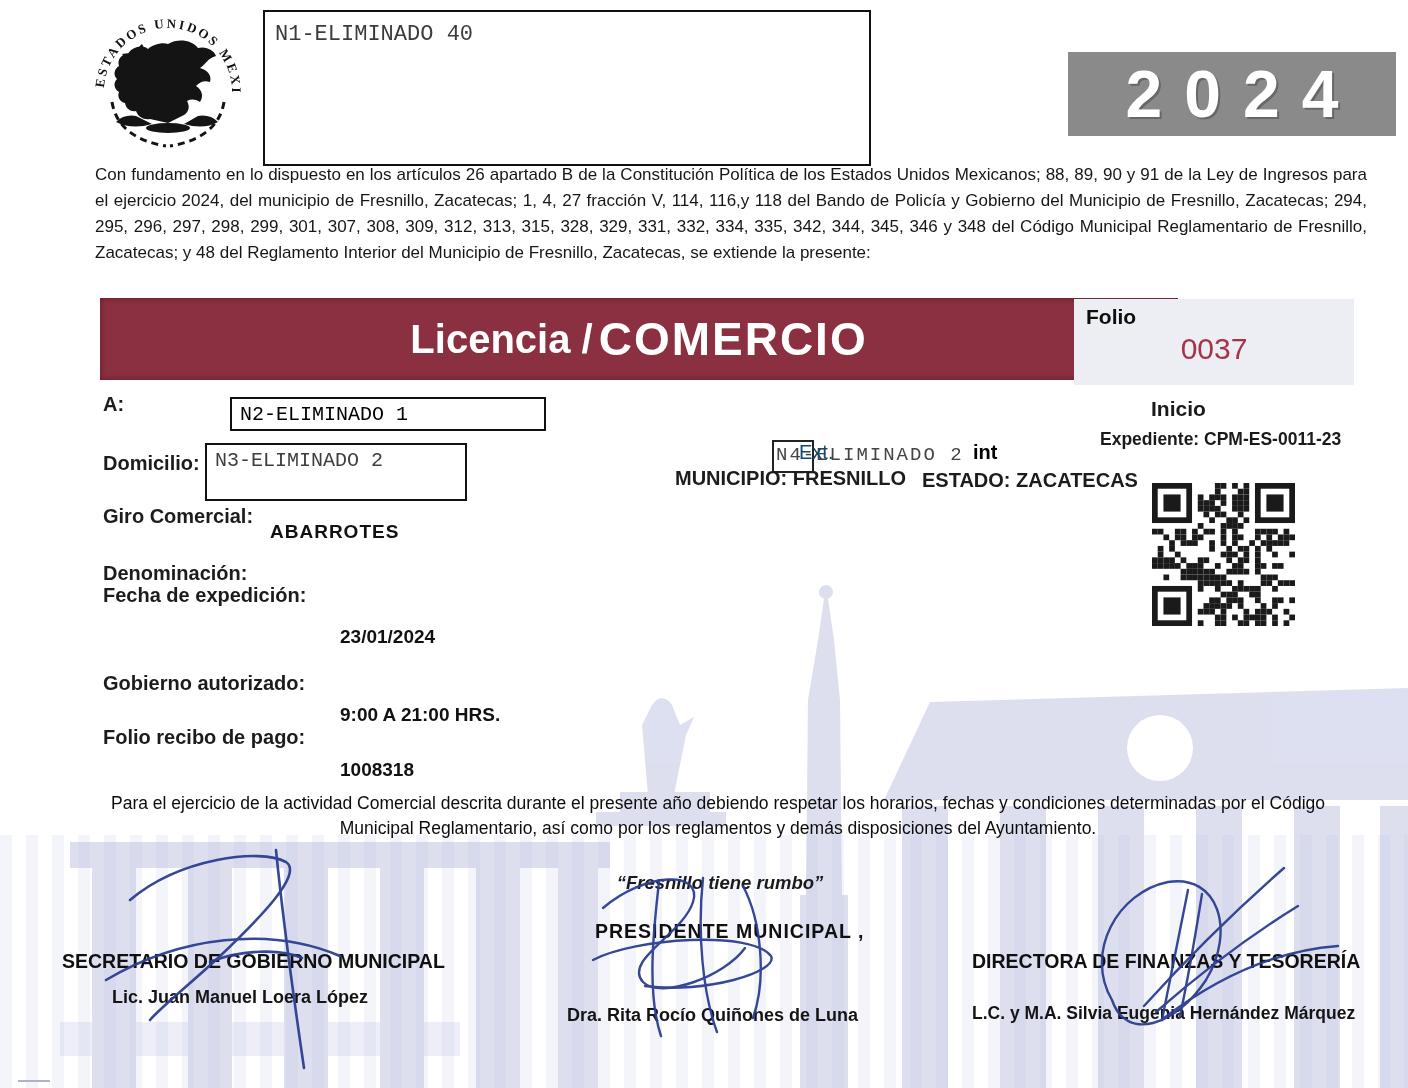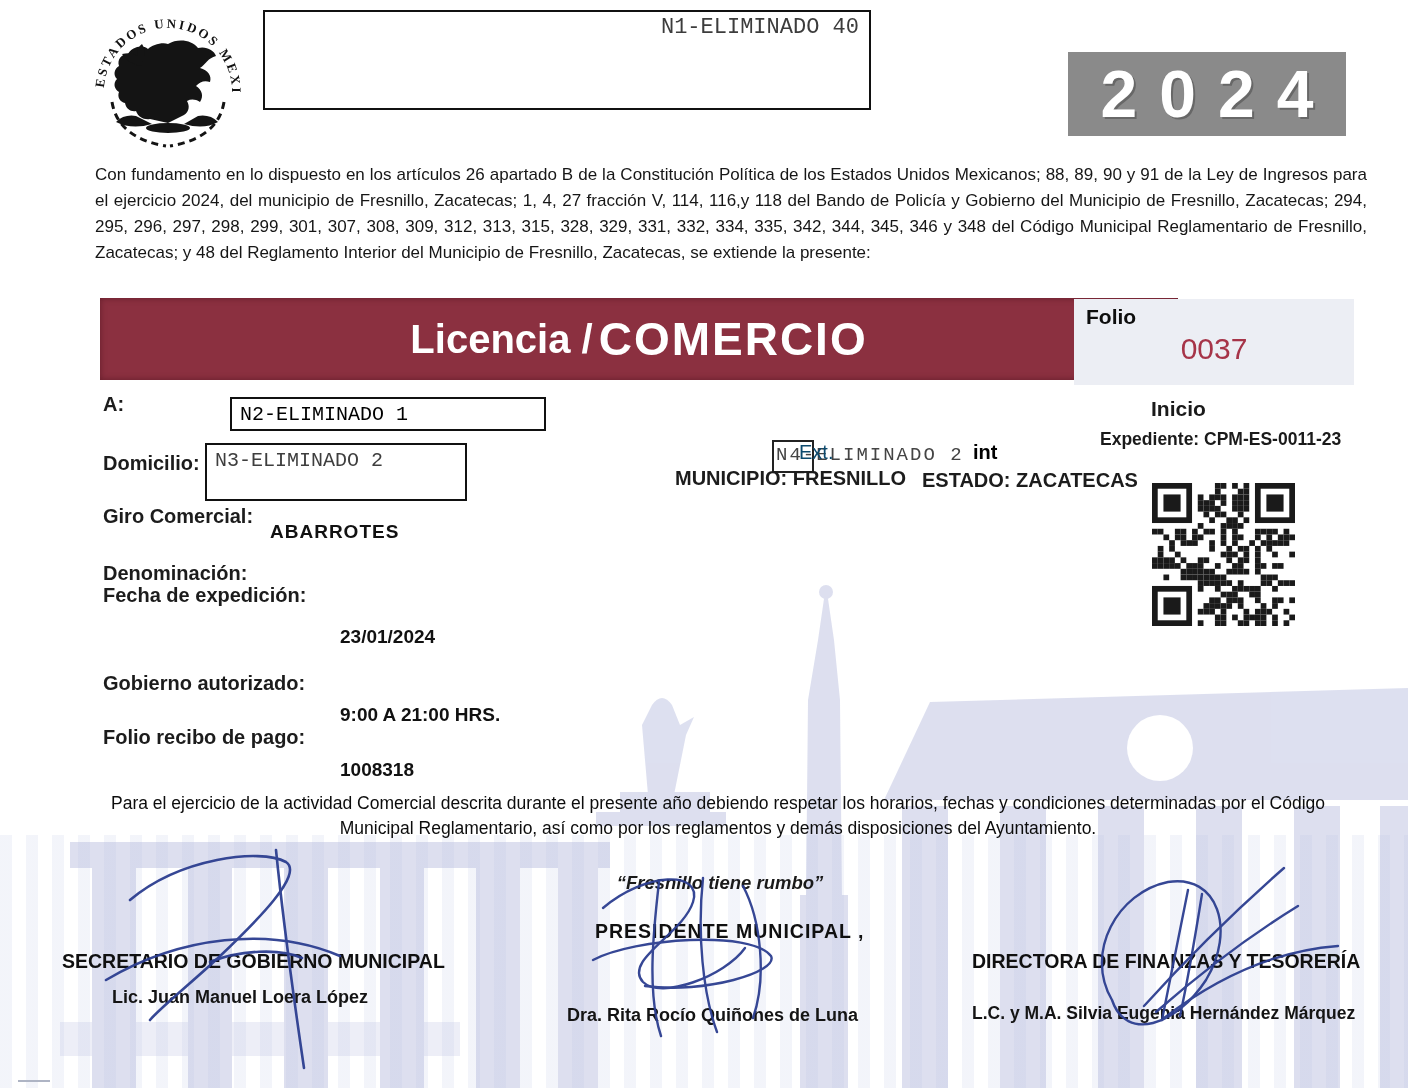"N1-ELIMINADO 40" .n1-box { height: 100px -> 156px; padding: 3px 10px -> 10px 10px; text-align: right -> none }
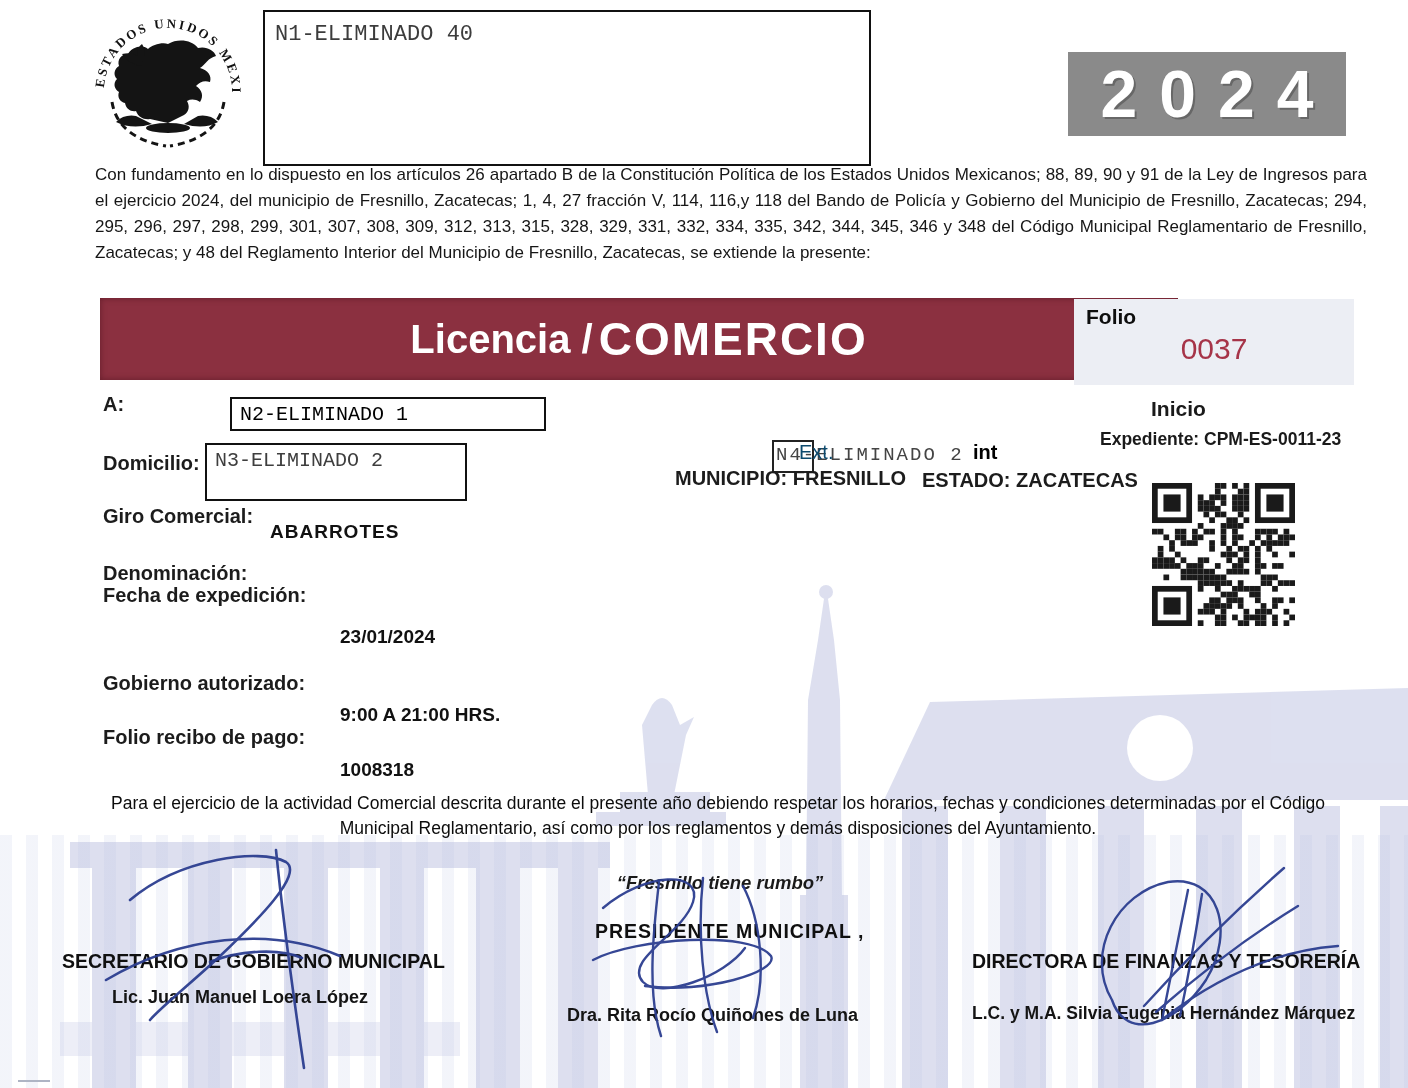"2024" .year-box { width: 278px -> 328px }
